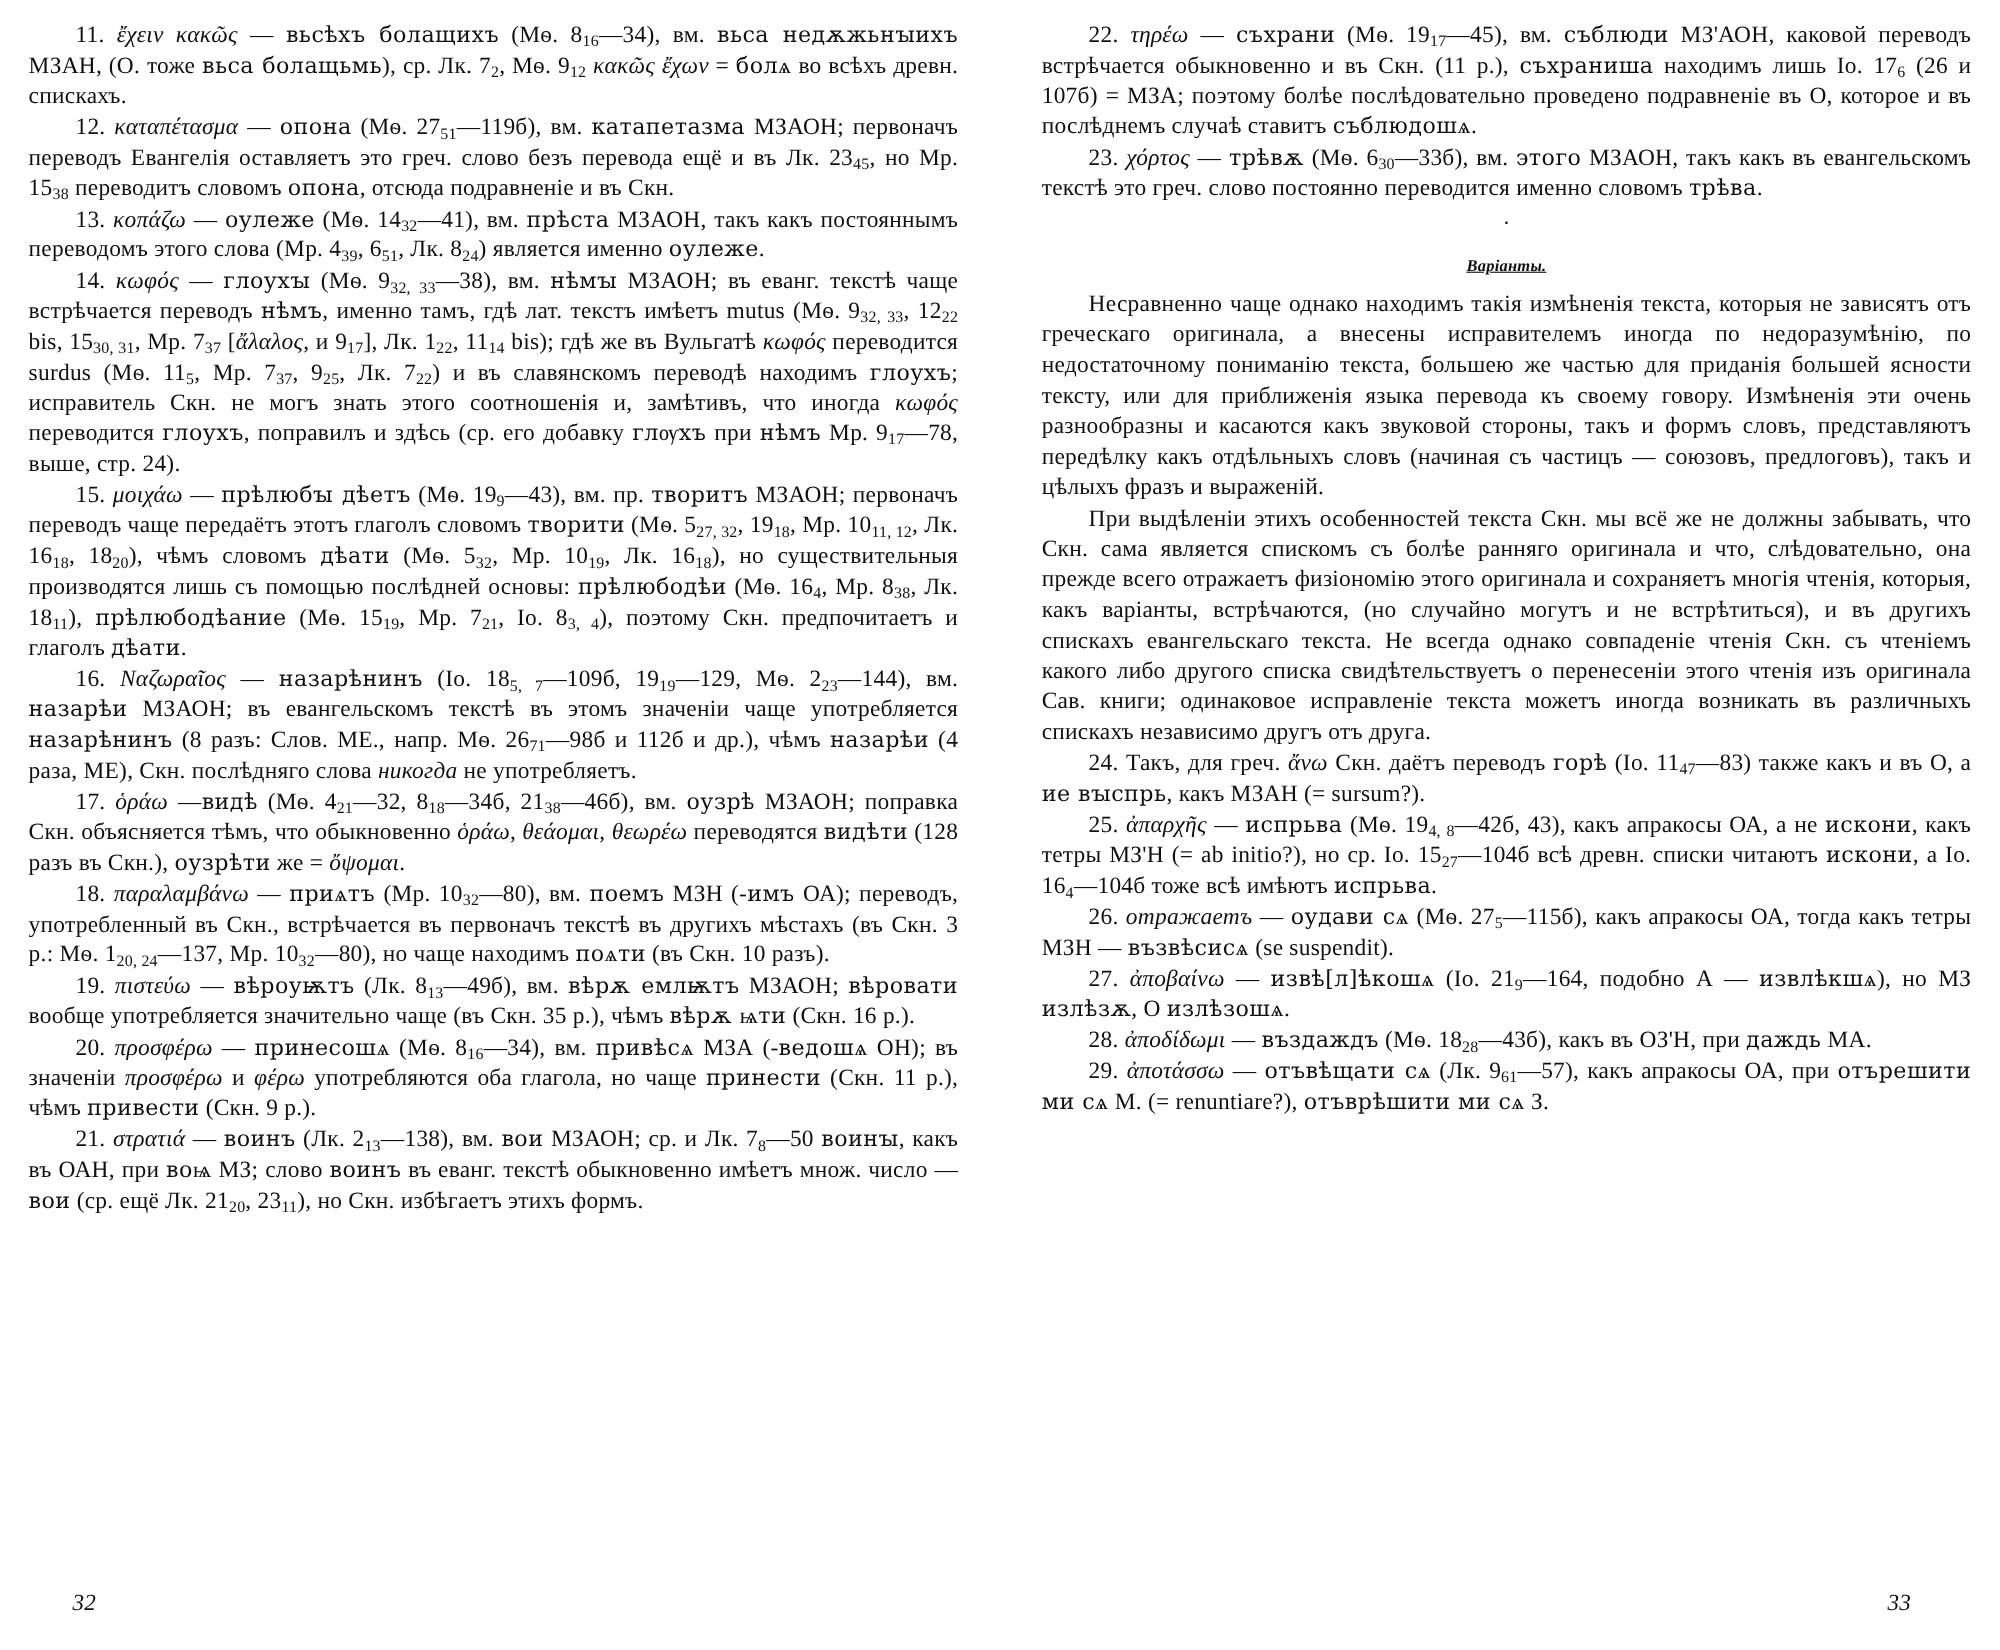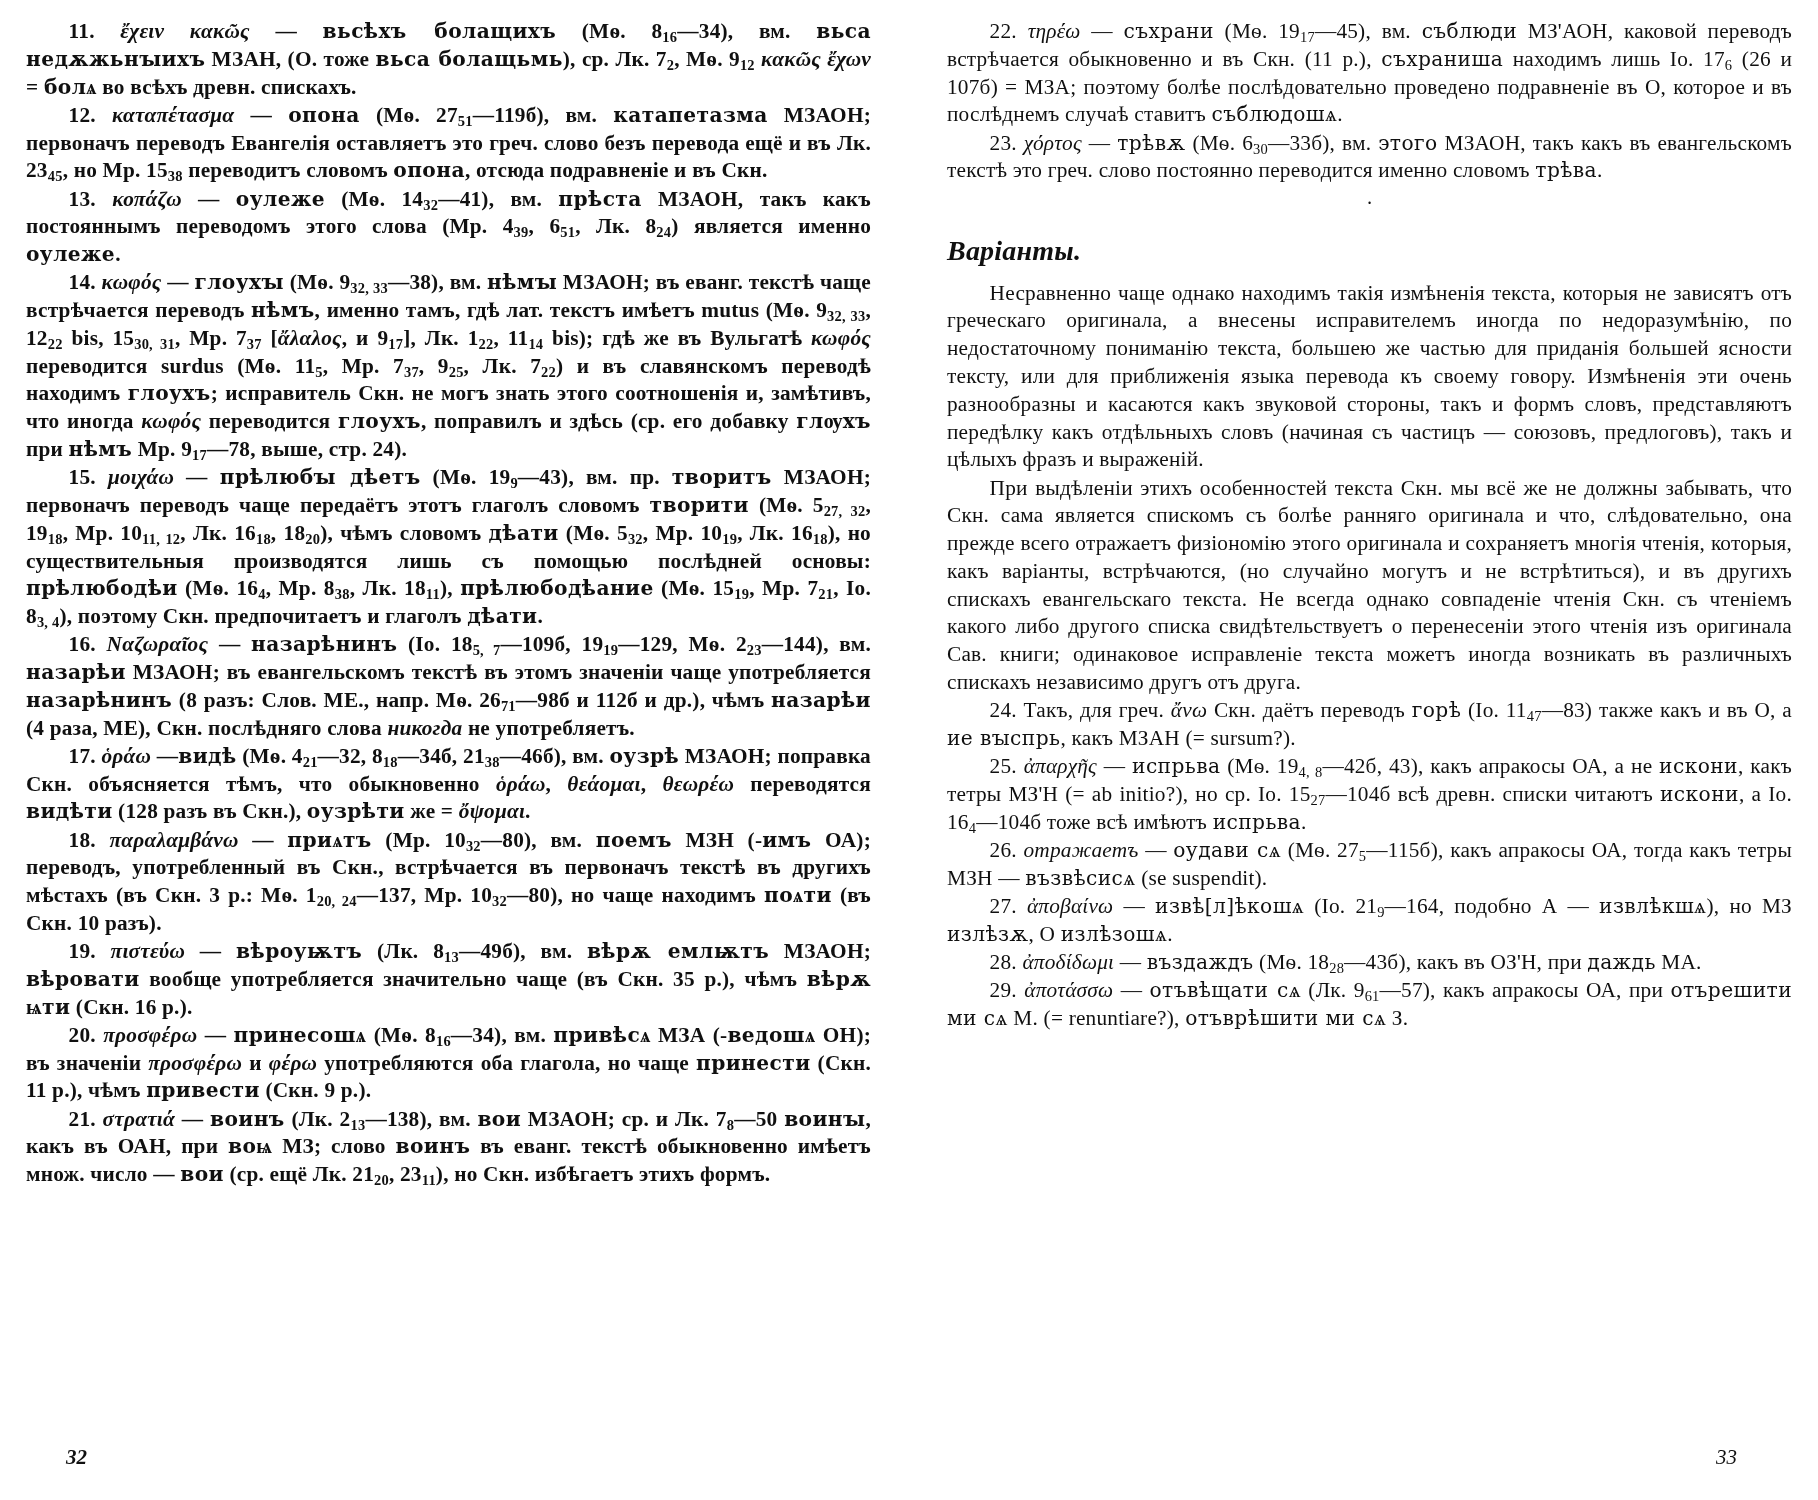"11. ἔχειν κακῶς — вьсѣхъ" .col-left { font-weight: bold -> none }
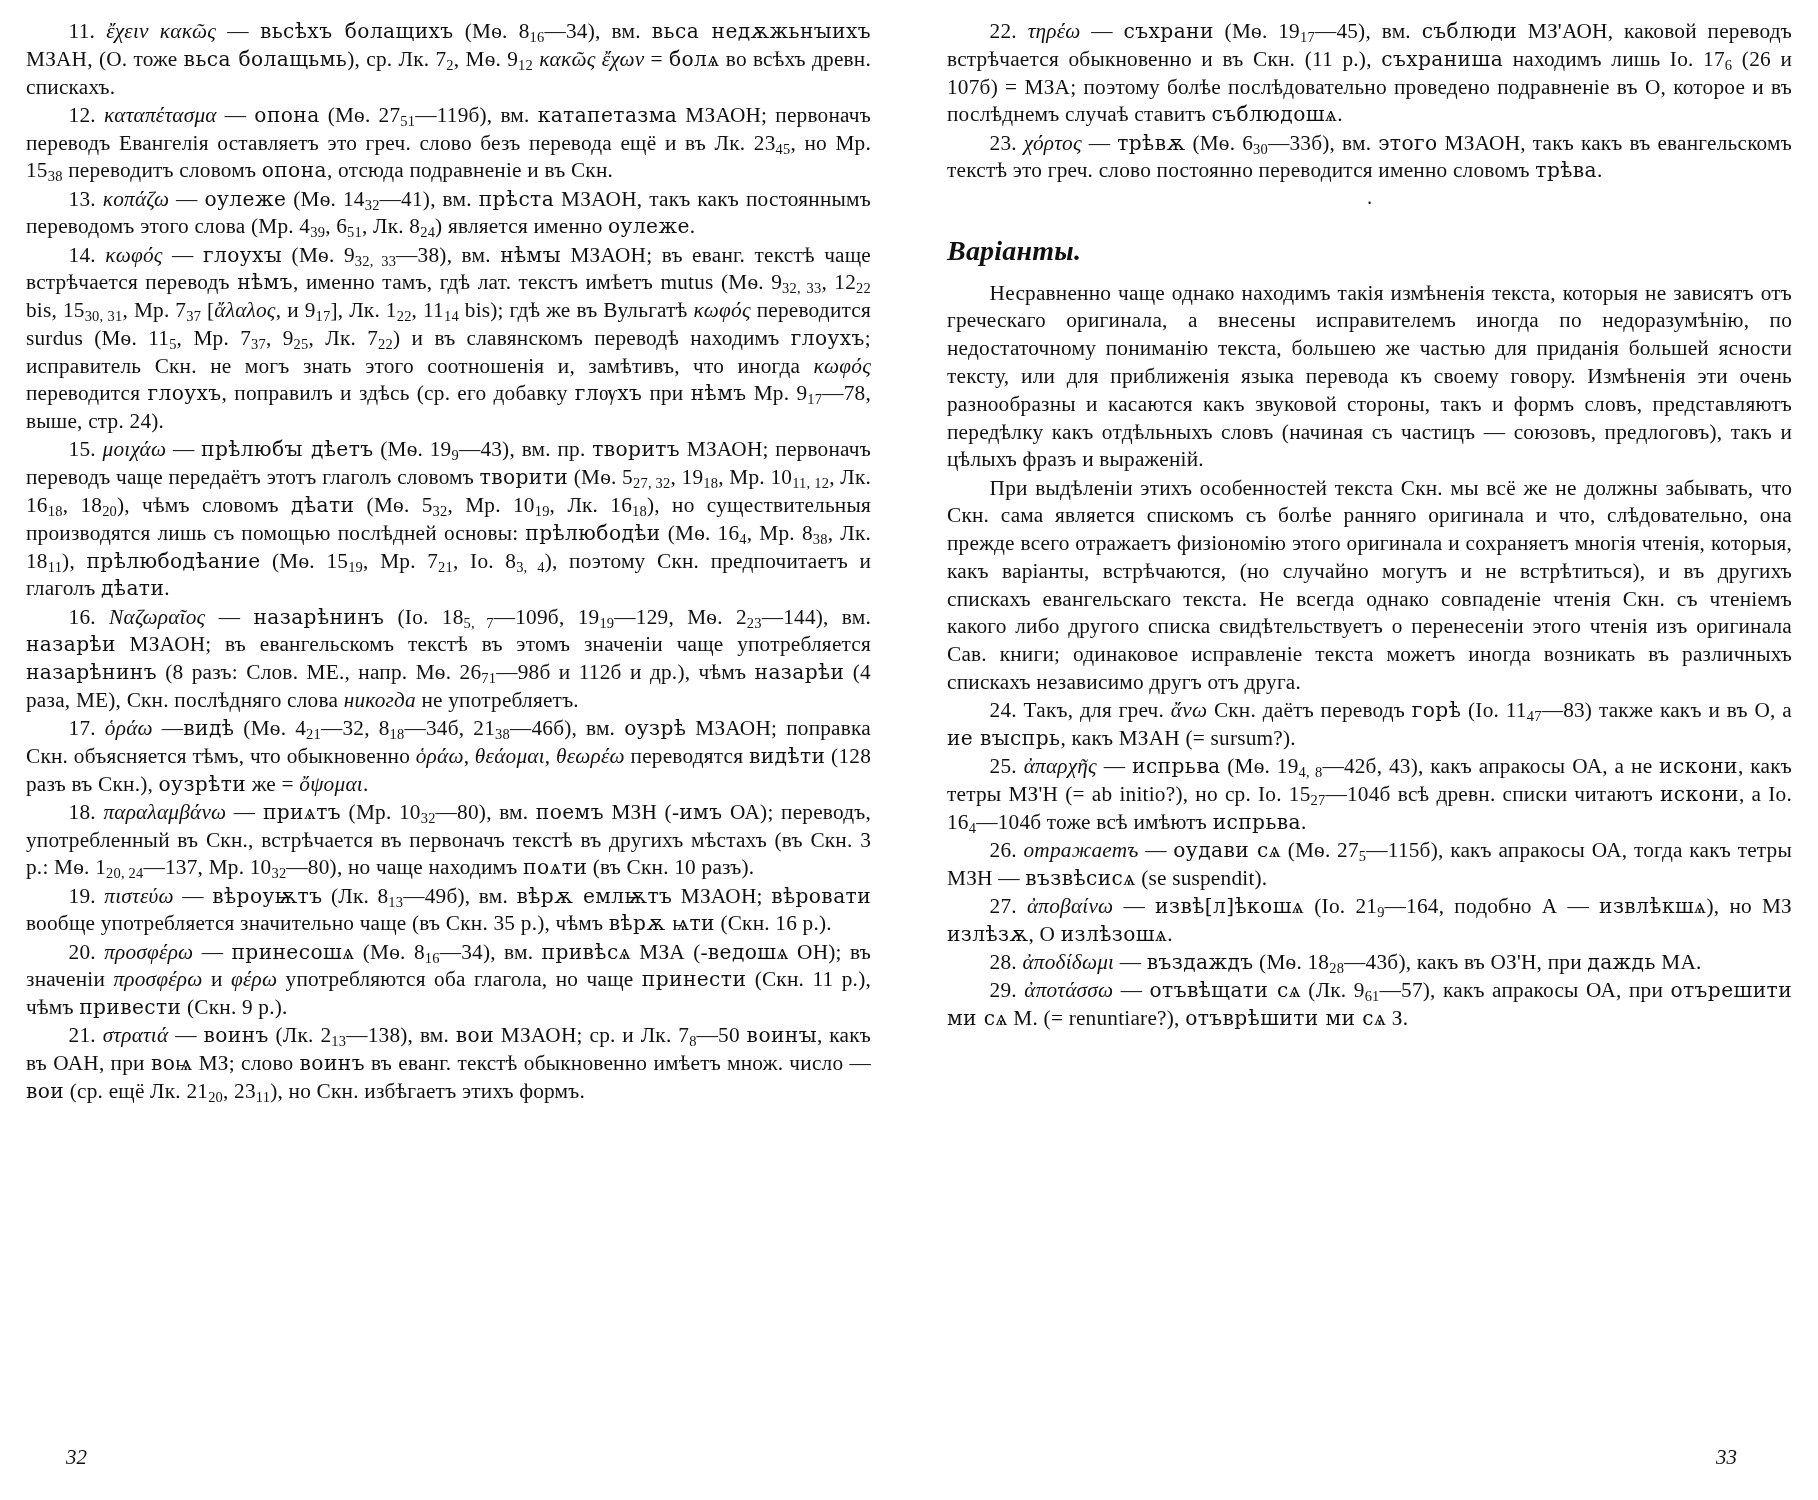"Варіанты." .section-head { font-size: 28px -> 15px; text-align: left -> center; text-decoration: none -> underline }
